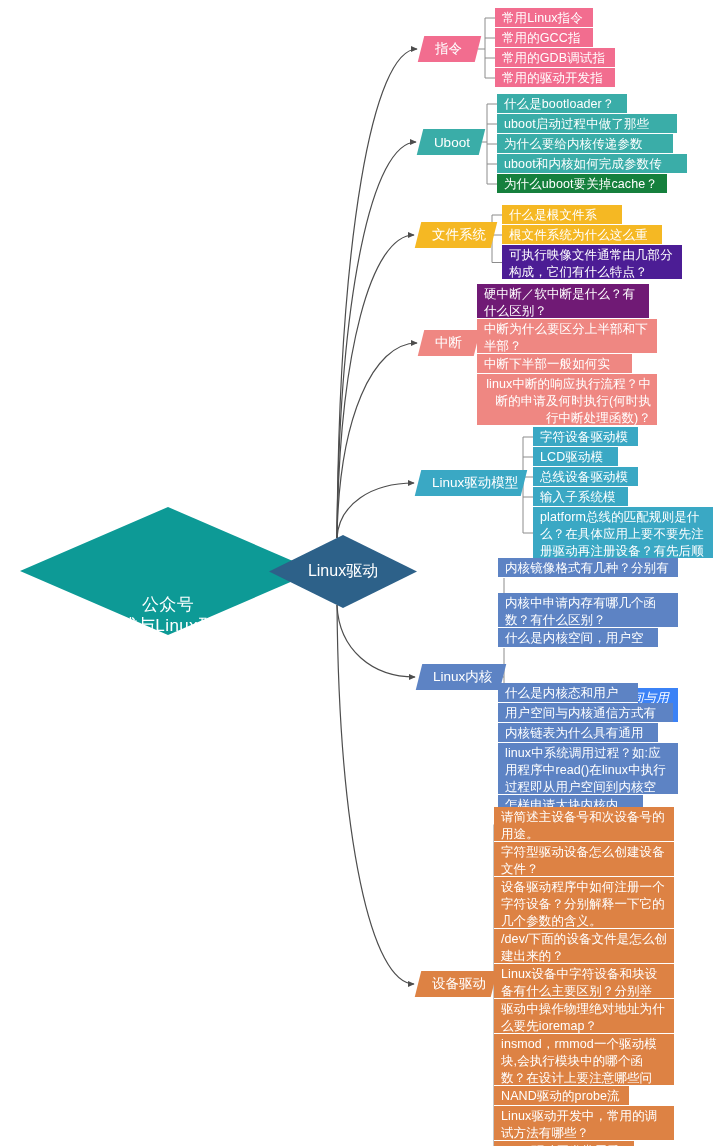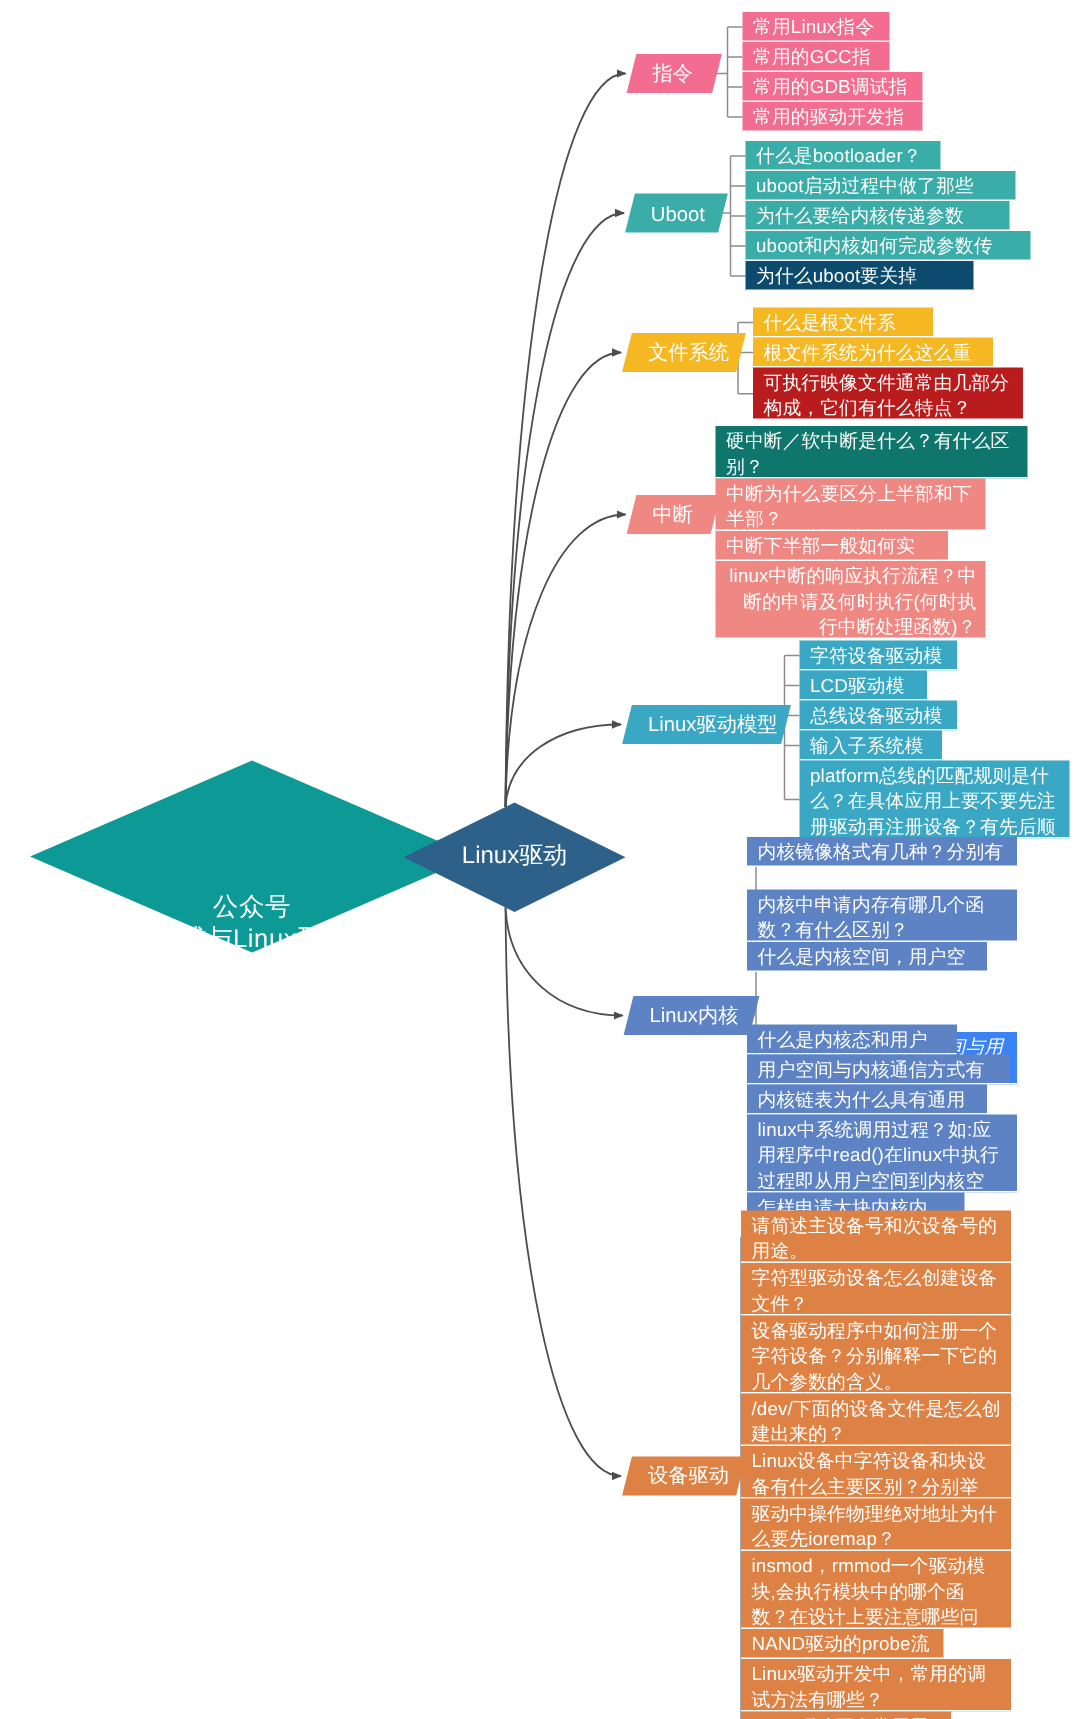"为什么uboot要关掉cache？" div.leaf { background: #0c4a6e -> #15803d; width: 152px -> 170px }
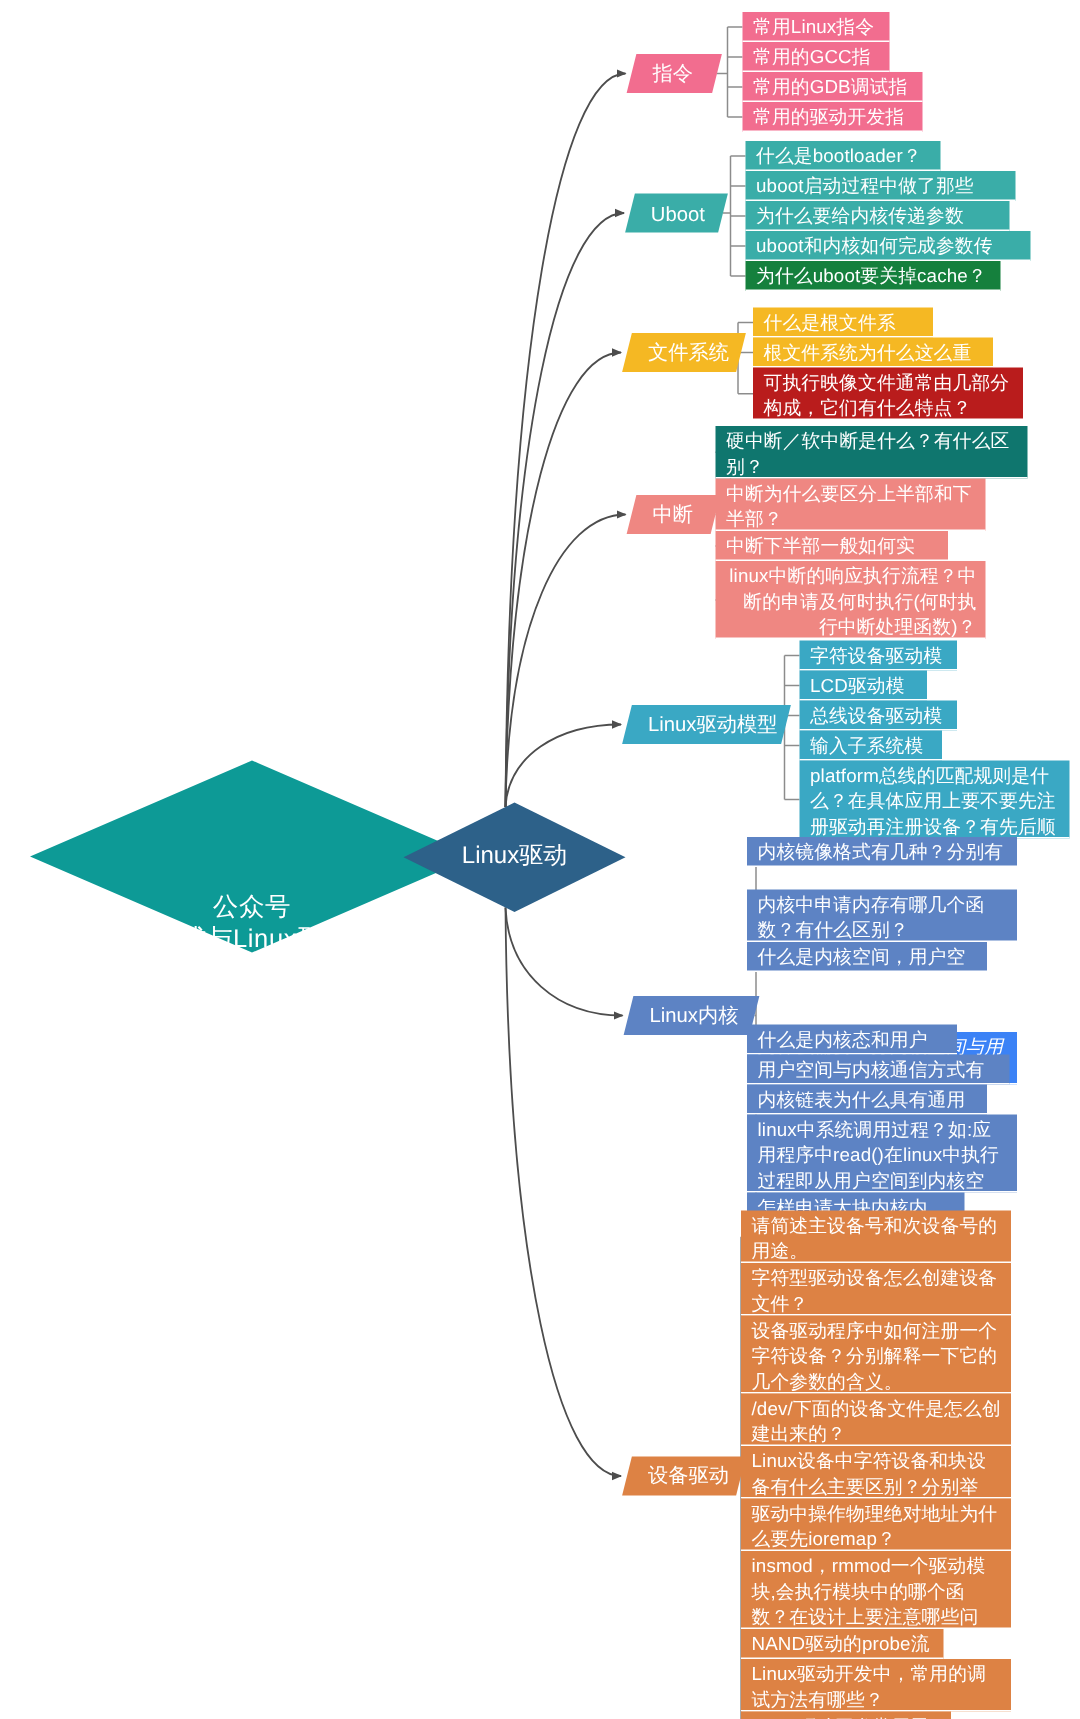"可执行映像文件通常由几部分构成，它们有什么特点？" div.leaf { background: #b91c1c -> #4c1d95 }
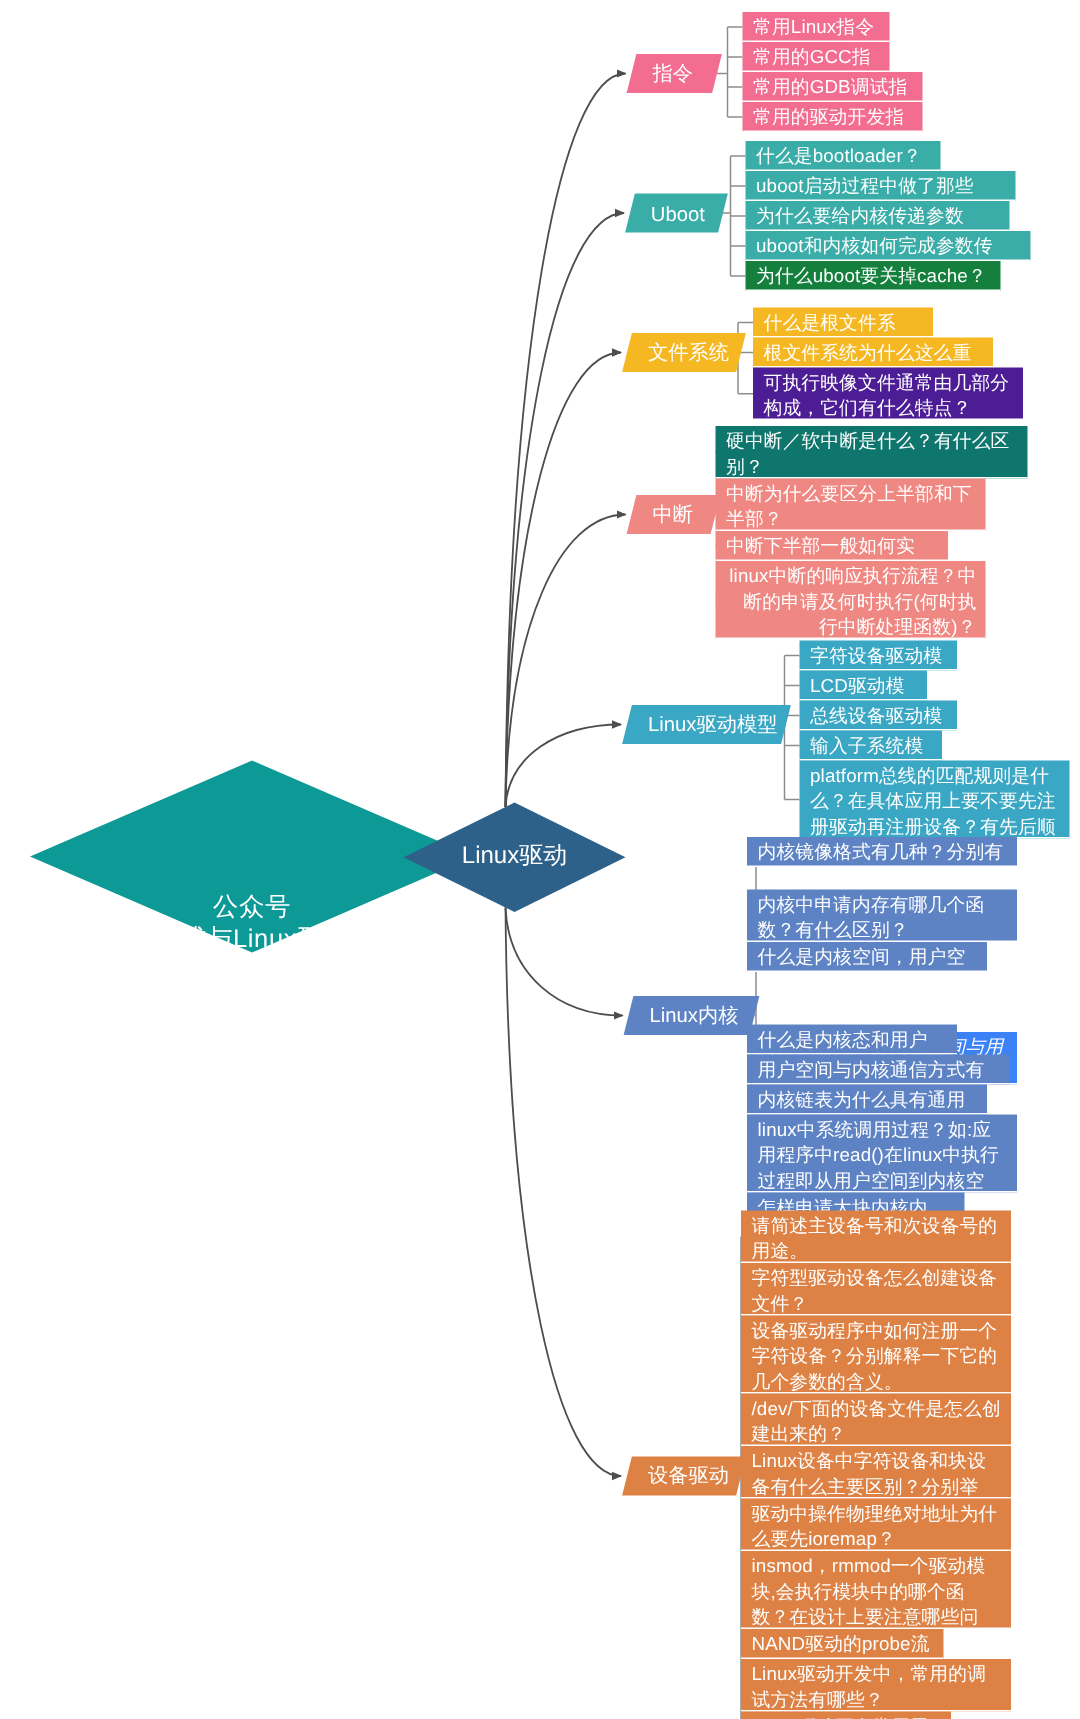"硬中断／软中断是什么？有什么区别？" div.leaf { background: #0f766e -> #701a75; width: 208px -> 172px }
